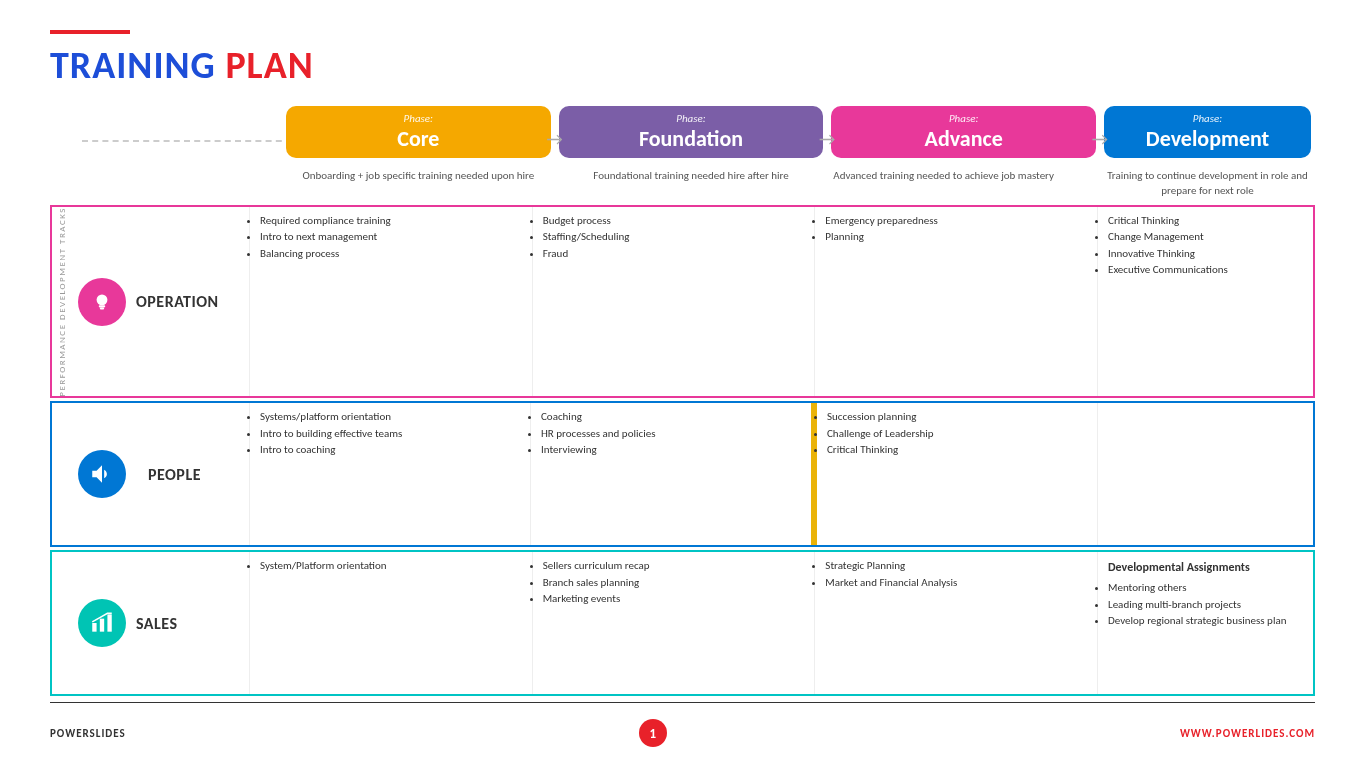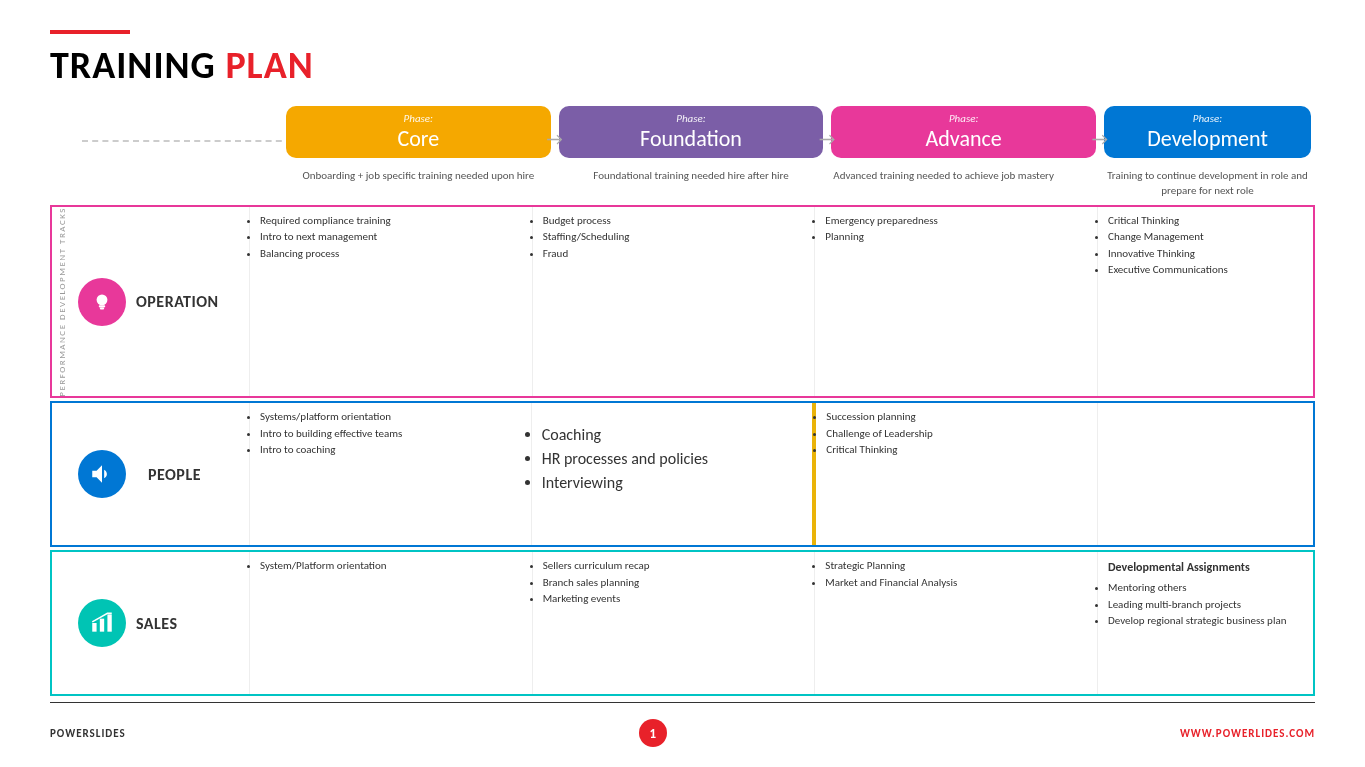"TRAINING" .title span { color: #000000 -> #1d4ed8 }
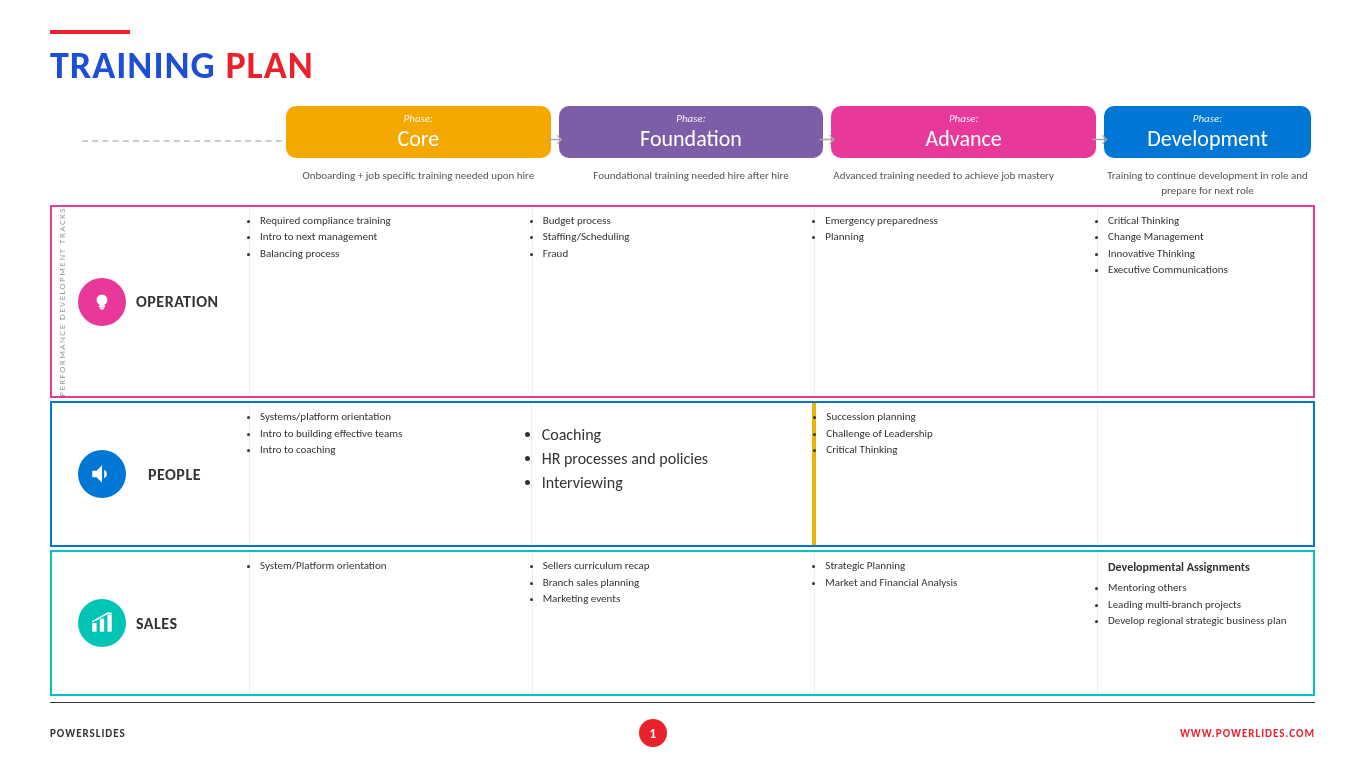"Core" .phase-badge .phase-name { font-weight: 400 -> 700 }
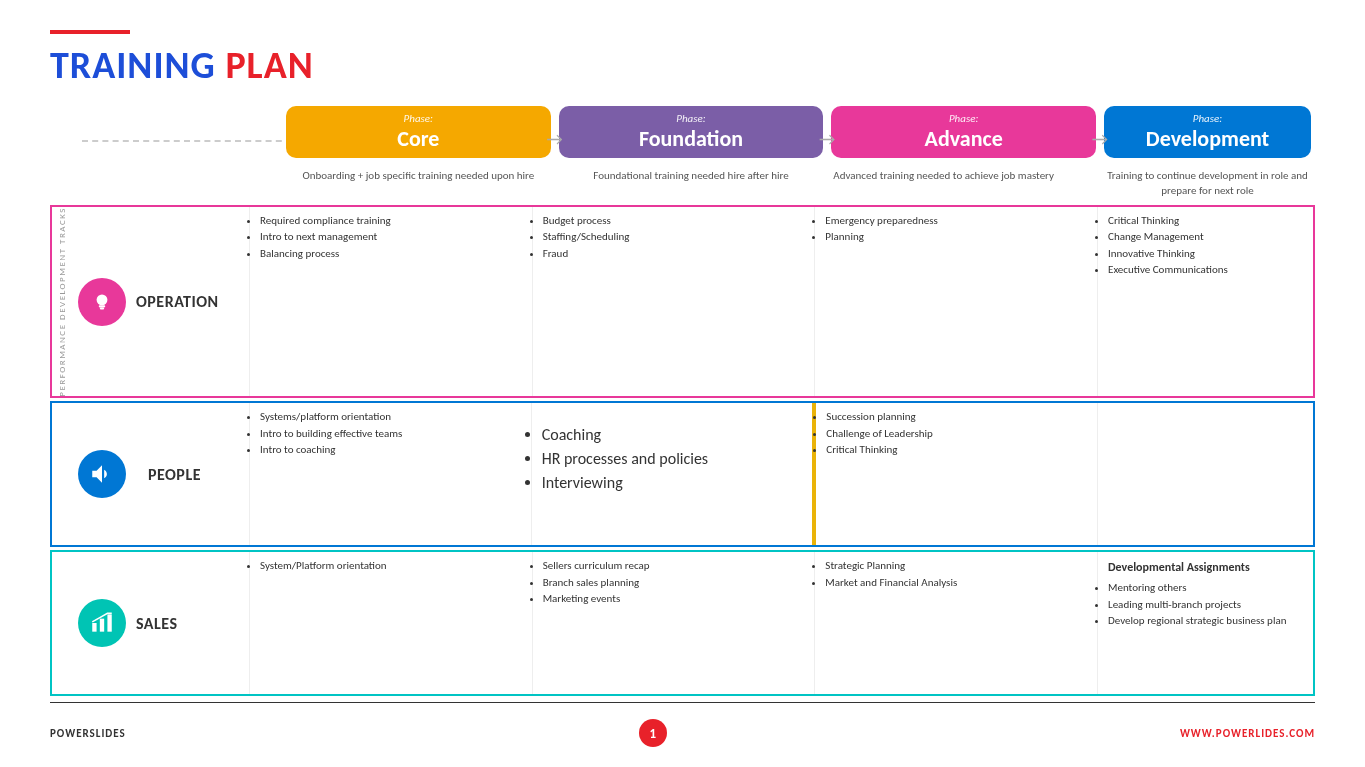"Coaching" div { border-right: 4px solid #eab308 -> 6px solid #eab308; font-size: 16px -> 11px; padding: 20px 10px -> 6px 10px }
